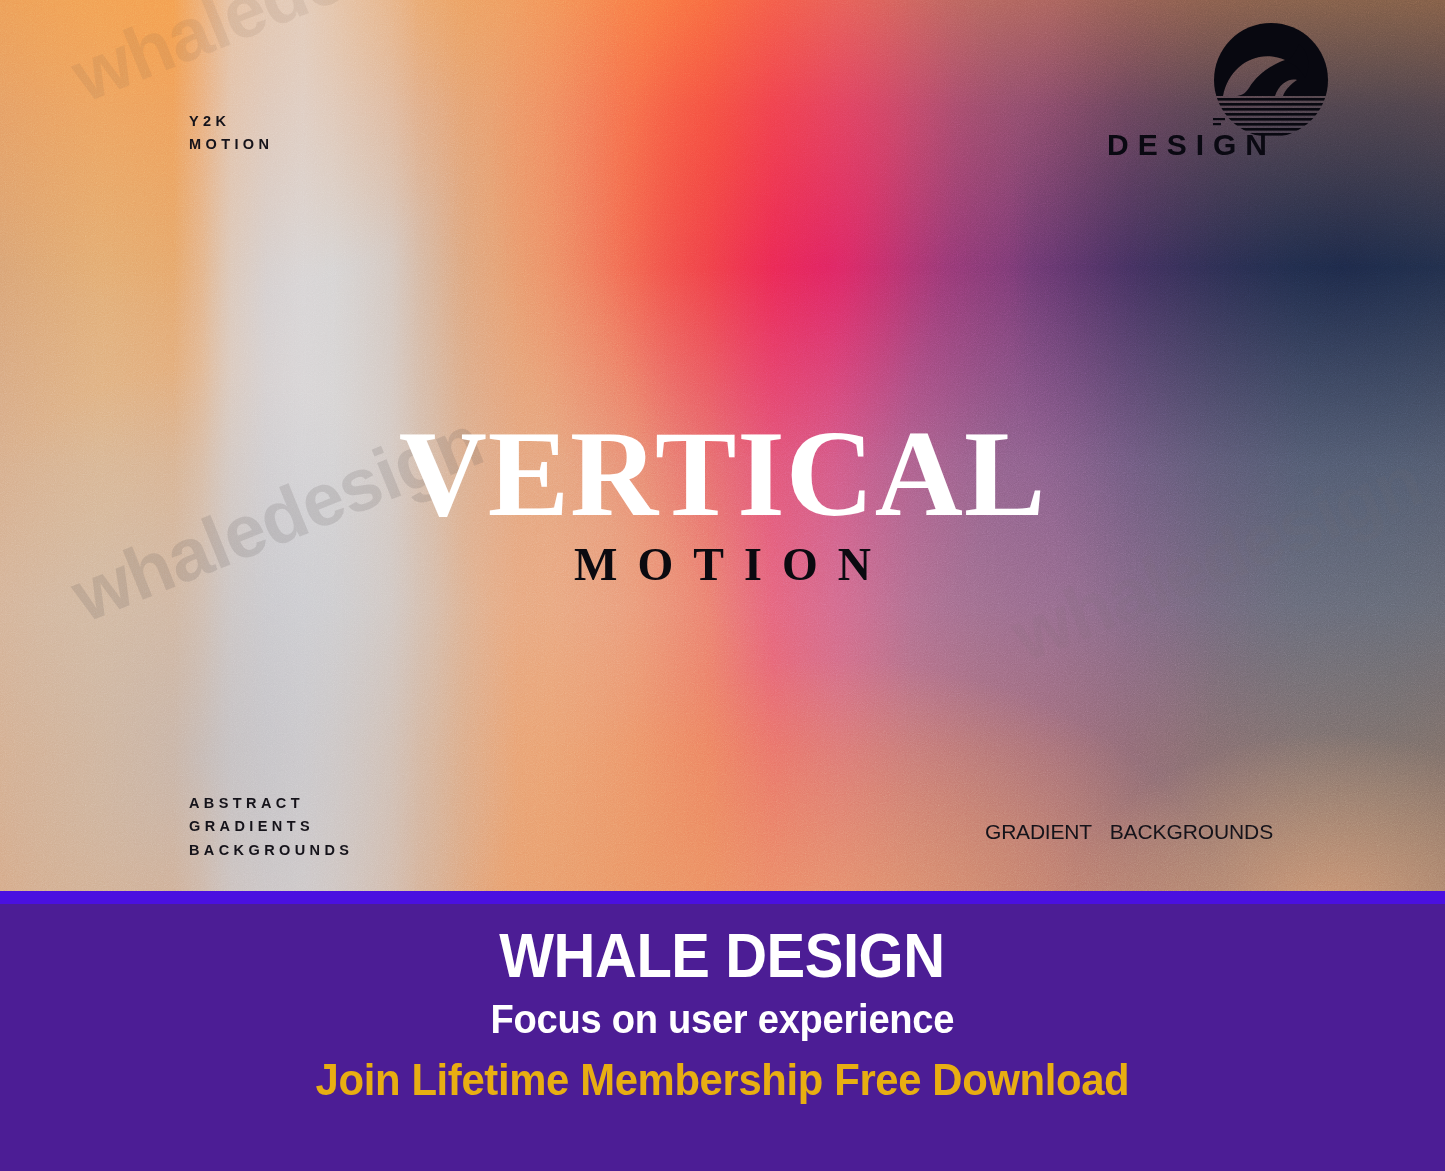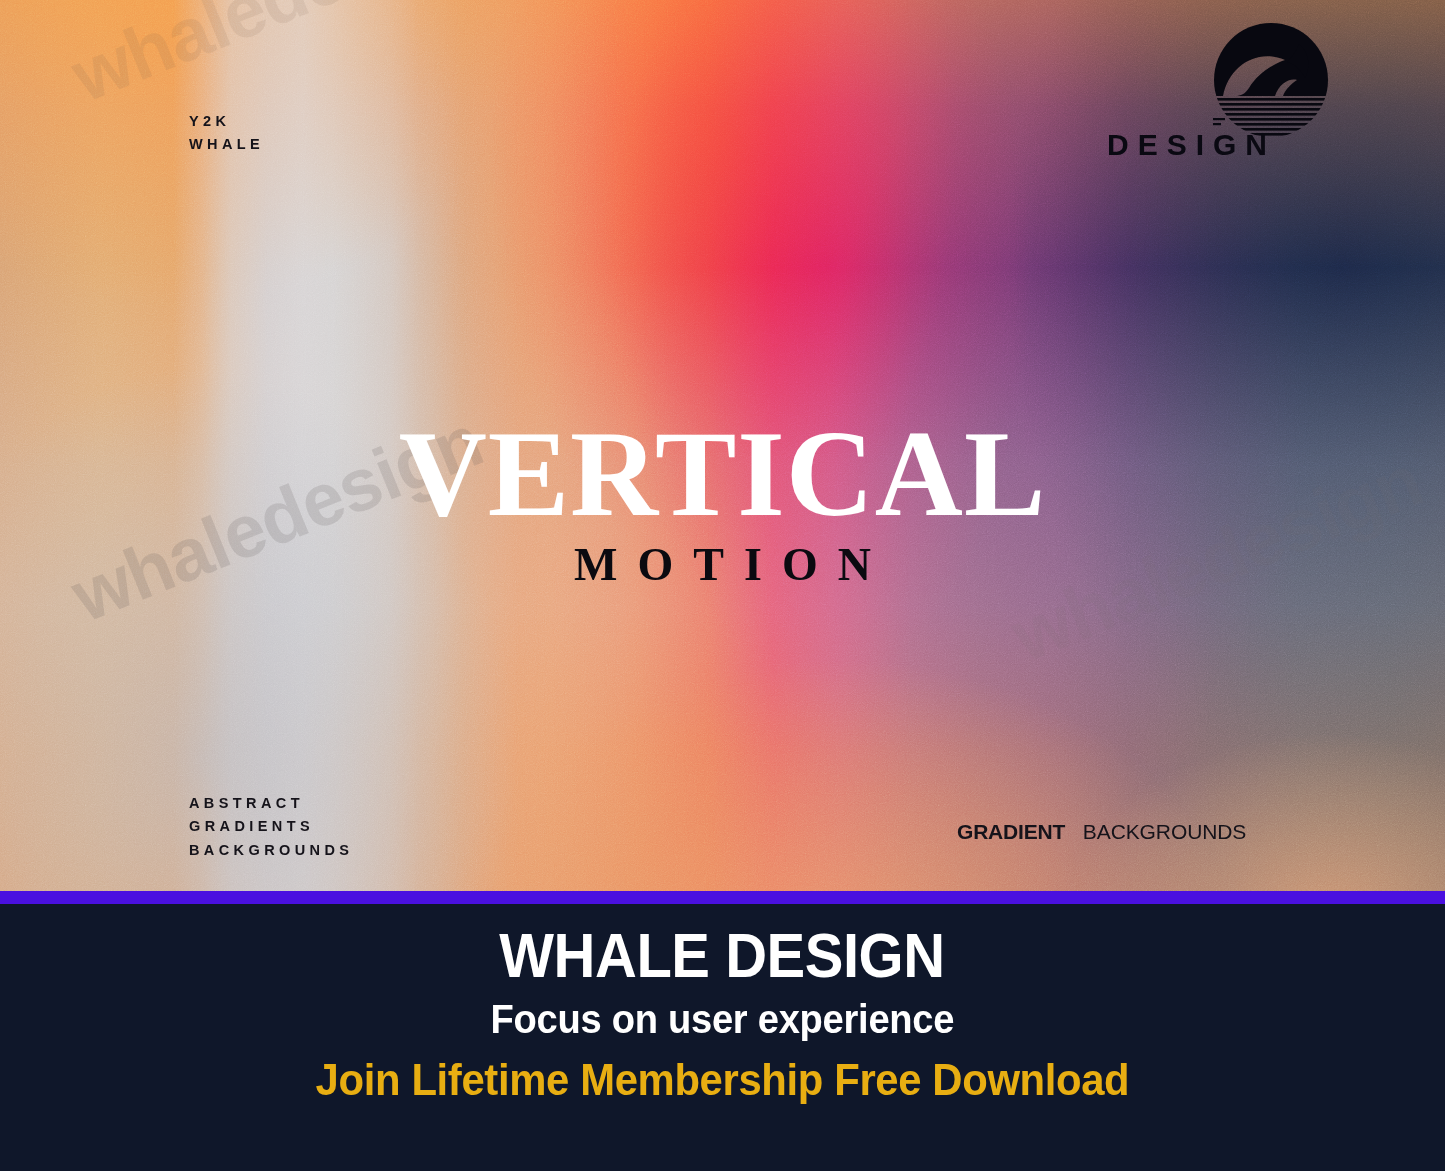"Y2K" div.corner-label { text: WHALE -> MOTION }
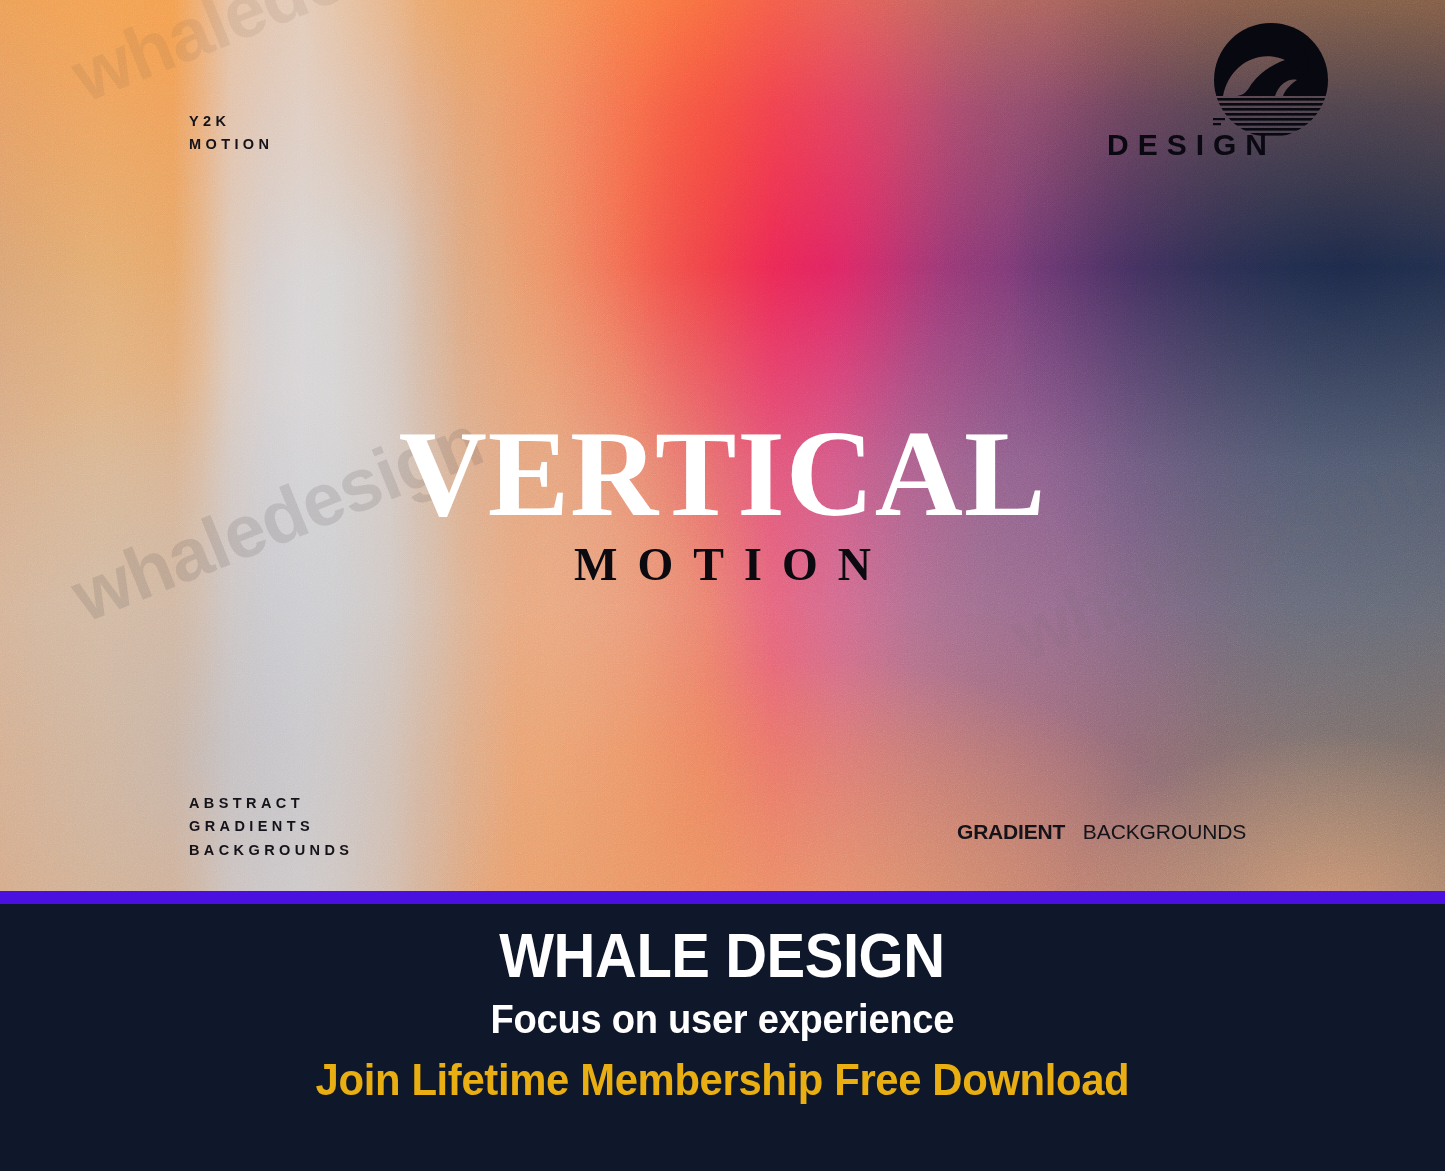"GRADIENT" #label-gradient-bg .bold { font-weight: 700 -> 400; margin-left: none -> 28px }
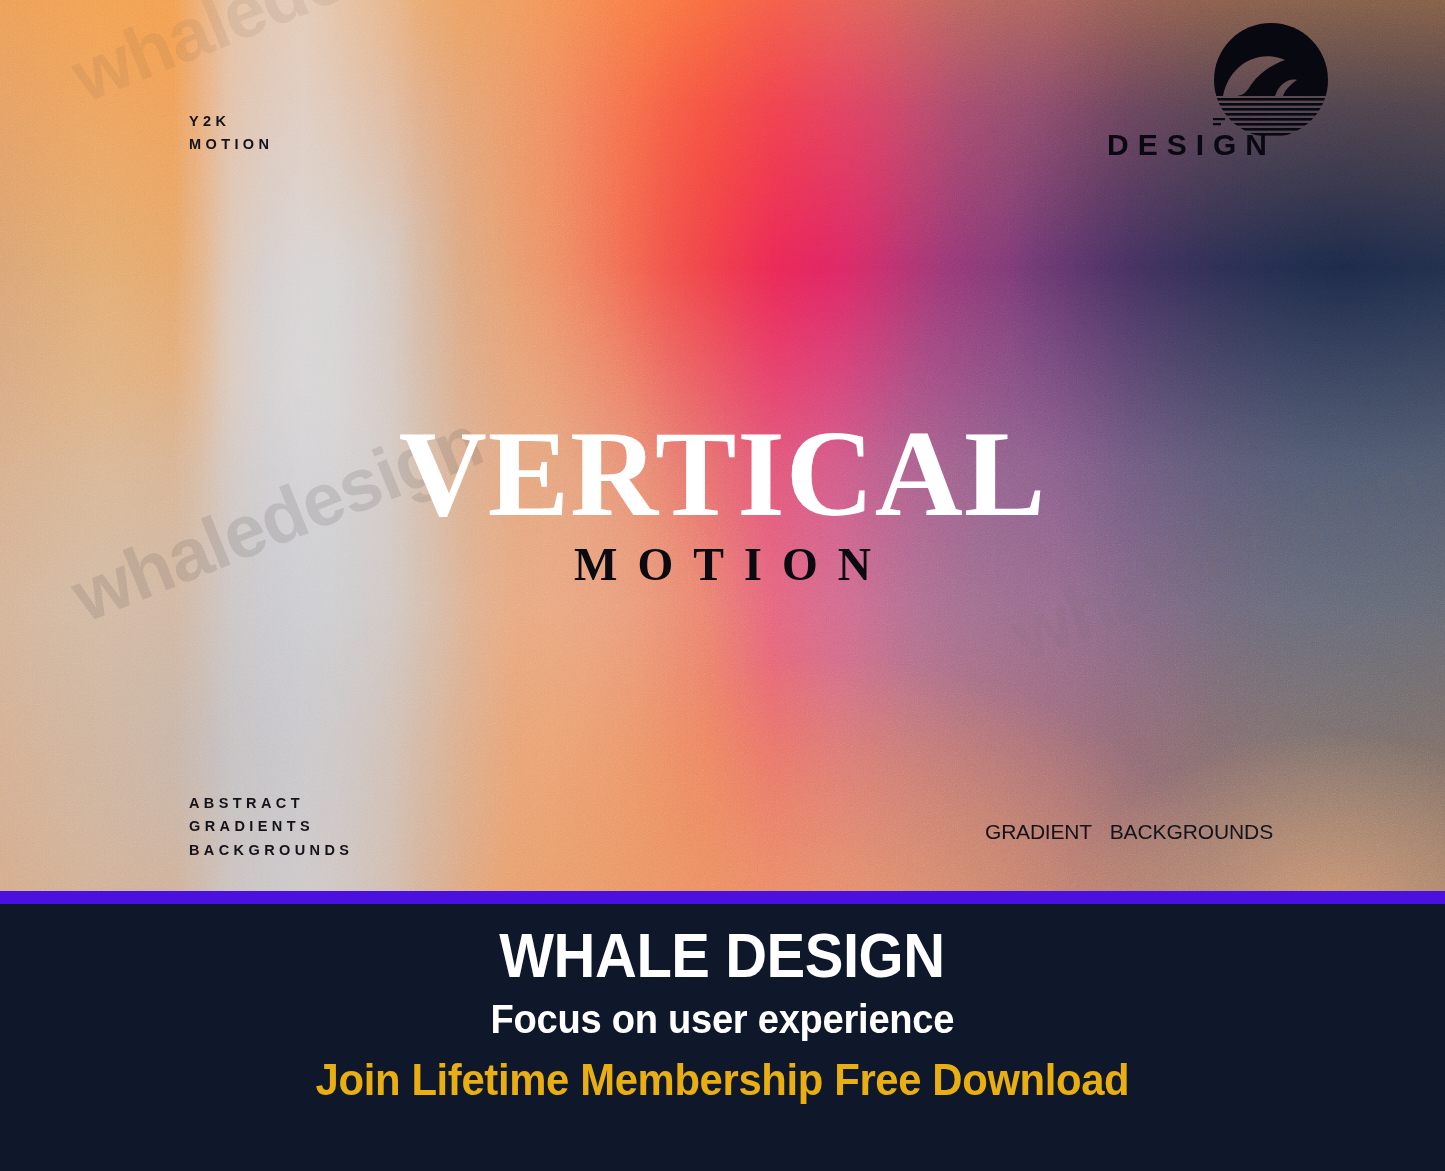"WHALE DESIGN" #footer { background: #0f172a -> #4c1d95 }
